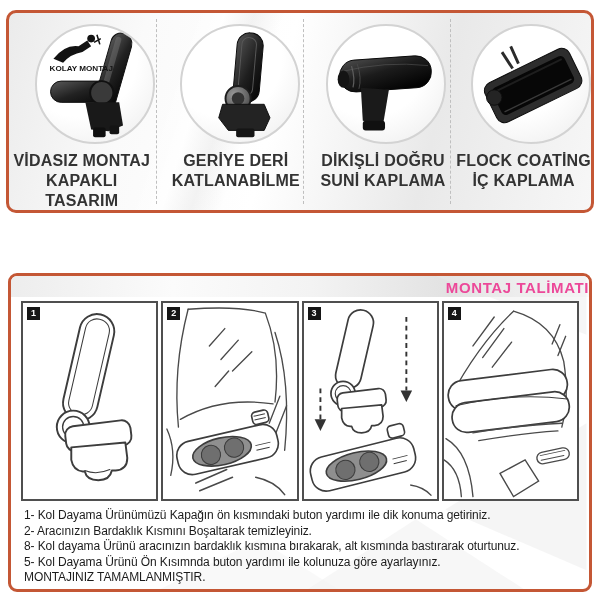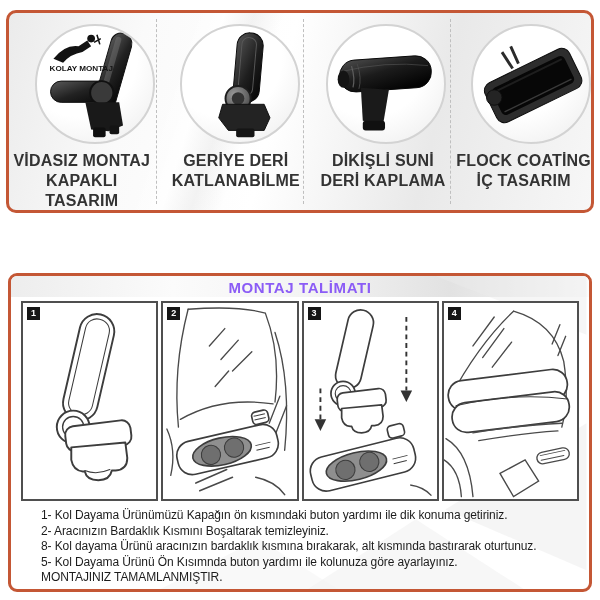"DİKİŞLİ SUNİ" div { text: SUNİ -> DOĞRU }
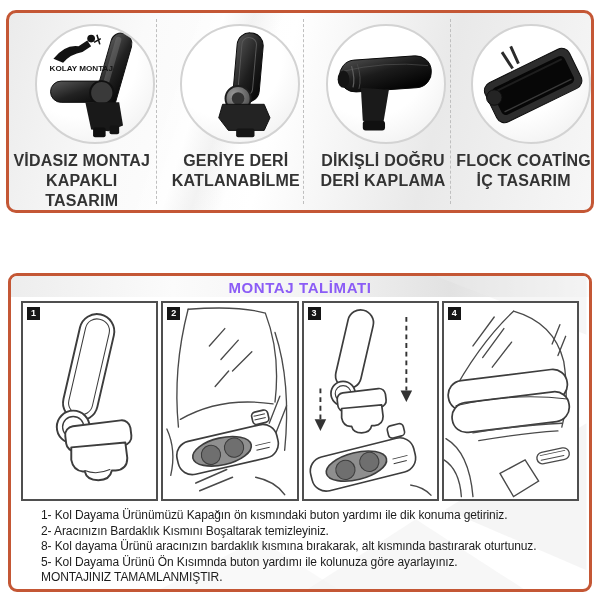"DERİ KAPLAMA" div { text: DERİ -> SUNİ }
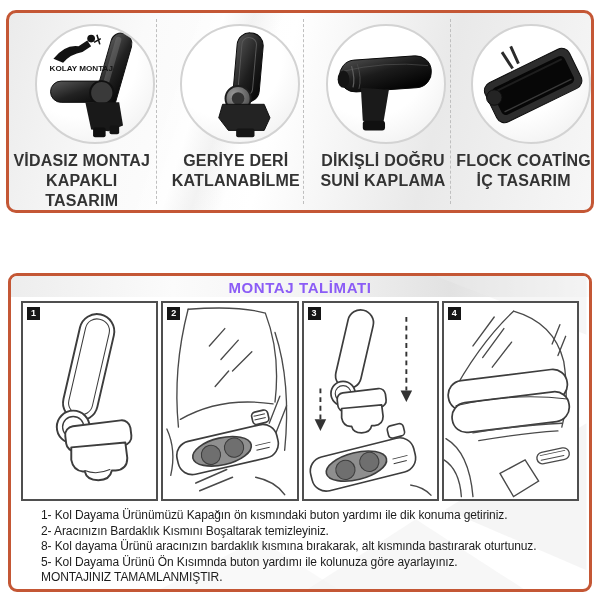"İÇ TASARIM" div { text: TASARIM -> KAPLAMA }
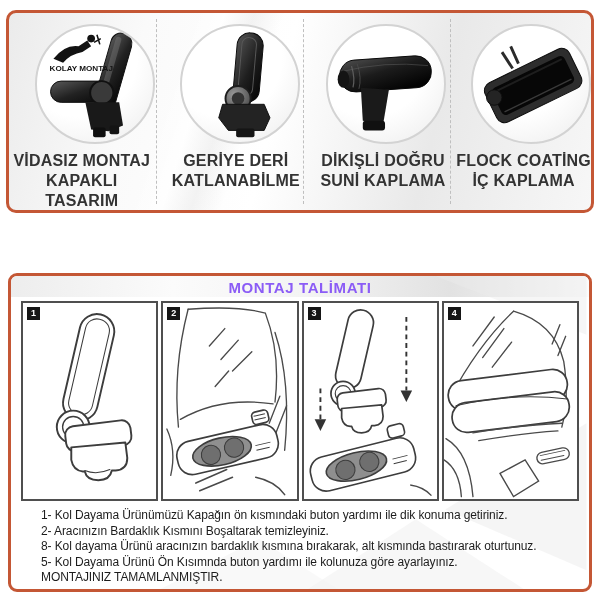"MONTAJ TALİMATI" .manual-title { color: #8b5cf6 -> #ec4899; text-align: center -> right }
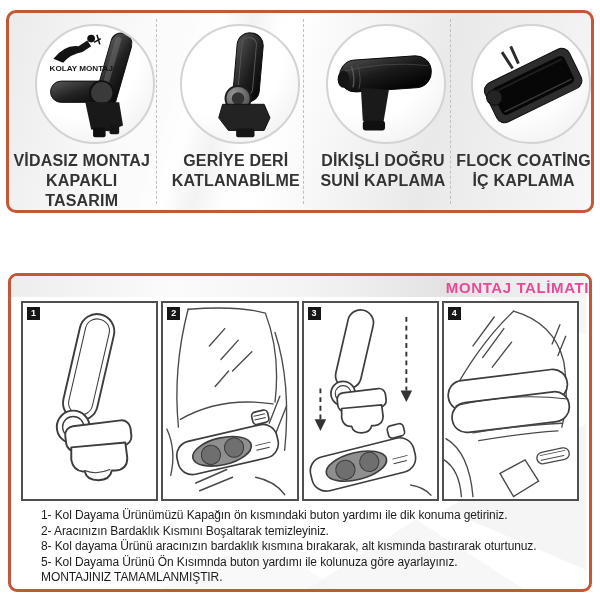"1- Kol Dayama Ürünümüzü Kapağın" .steps { margin: 7px 8px 0 30px -> 7px 8px 0 13px }
